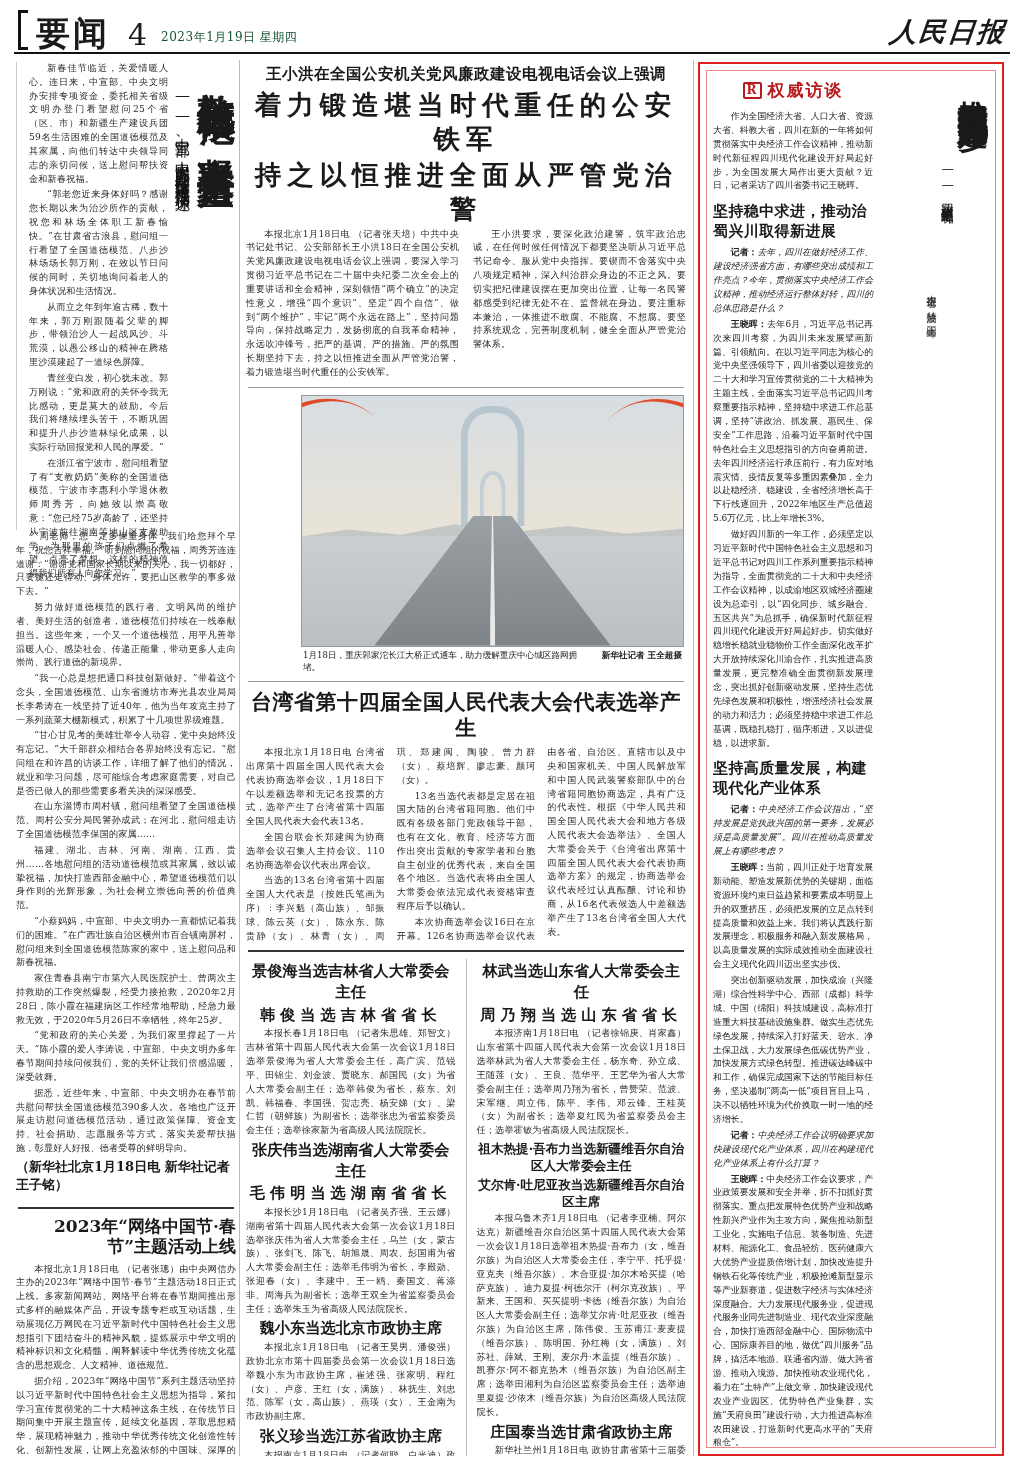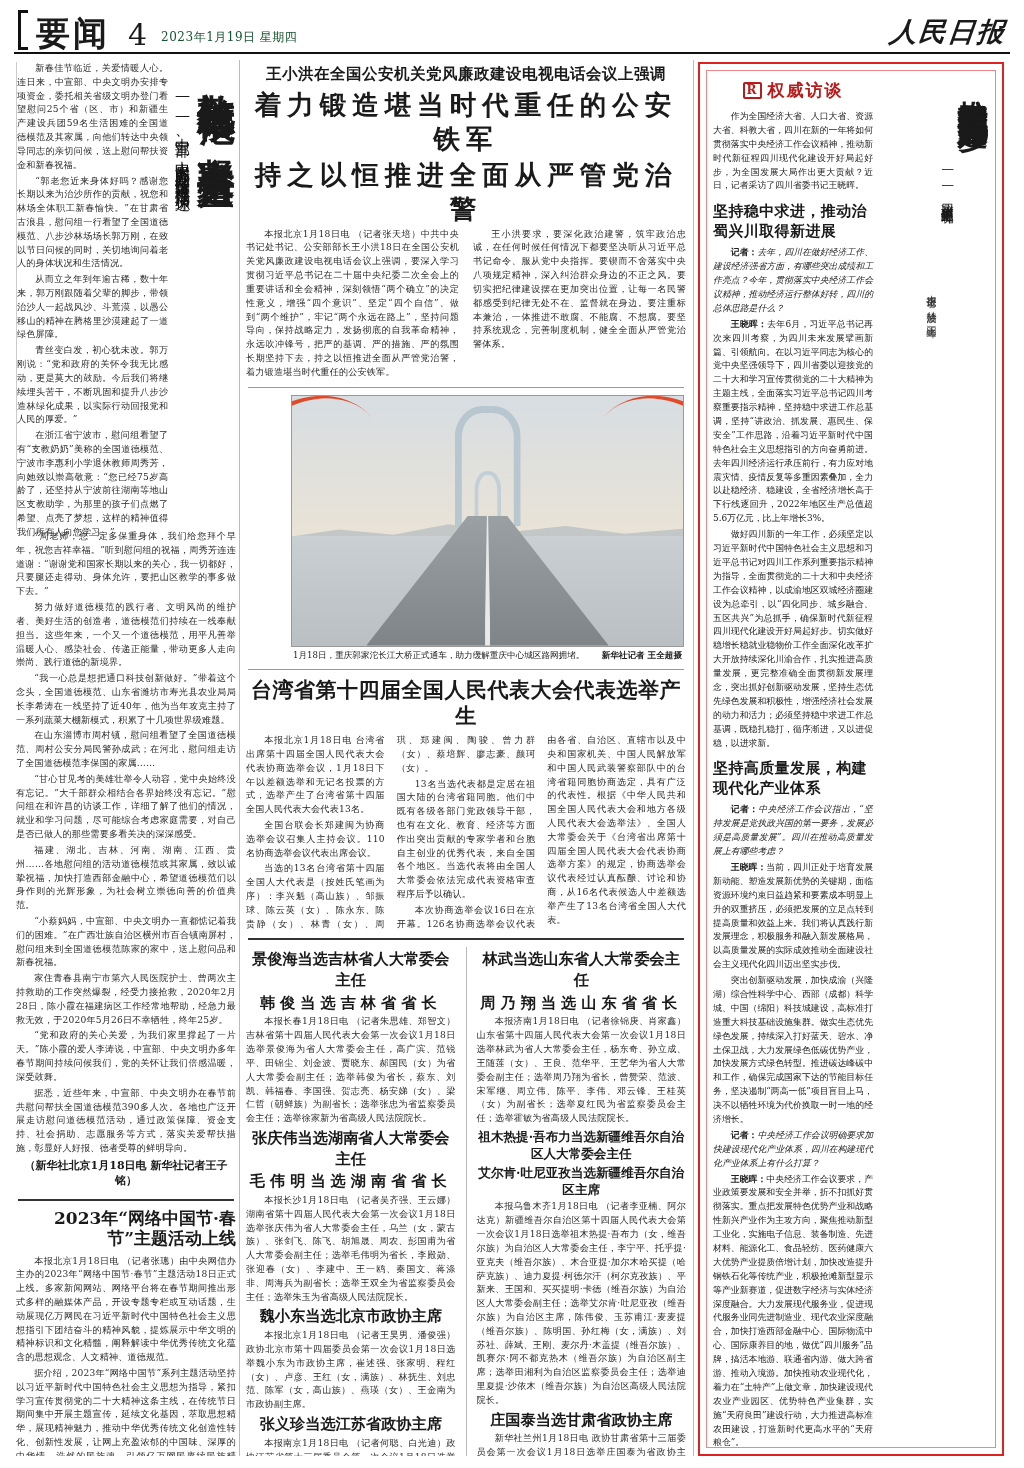"新春佳节临近，关爱情暖人心。连日来，中宣部、中央文明办安排专项资金，委托相关省级" .left-colbody { padding-left: 0 -> 12px }
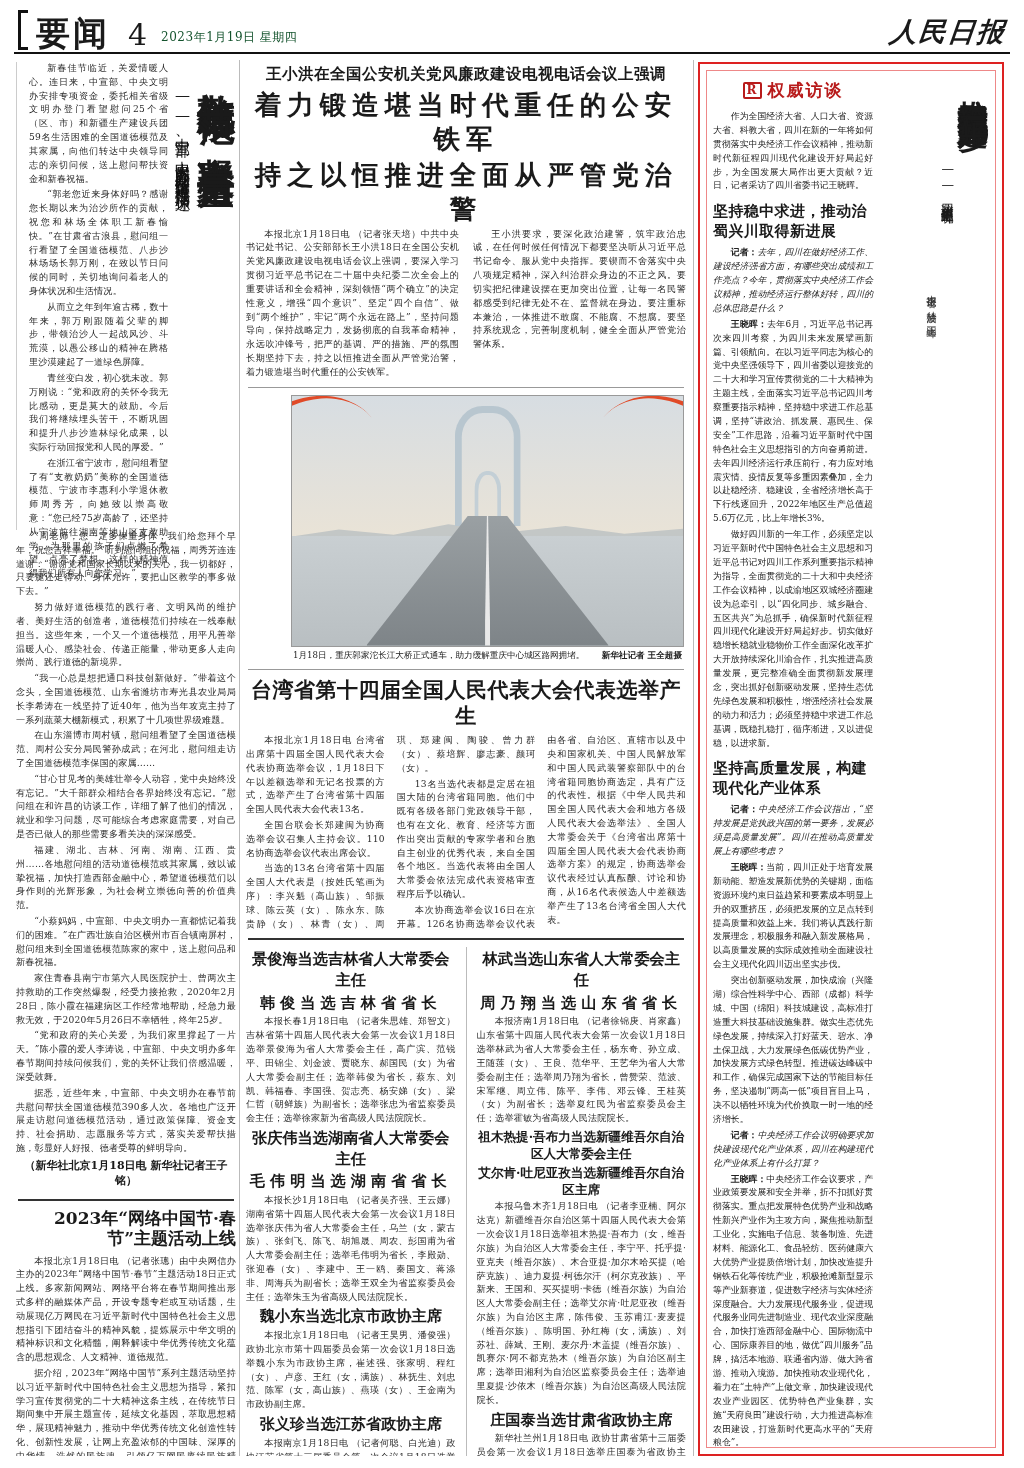"1月18日，重庆郭家沱长江大桥正式通车，助力缓解重庆中心城区路网拥堵。" .photo-wrap { margin: 6px 2px 3px 2px -> 6px 2px 3px 12px }
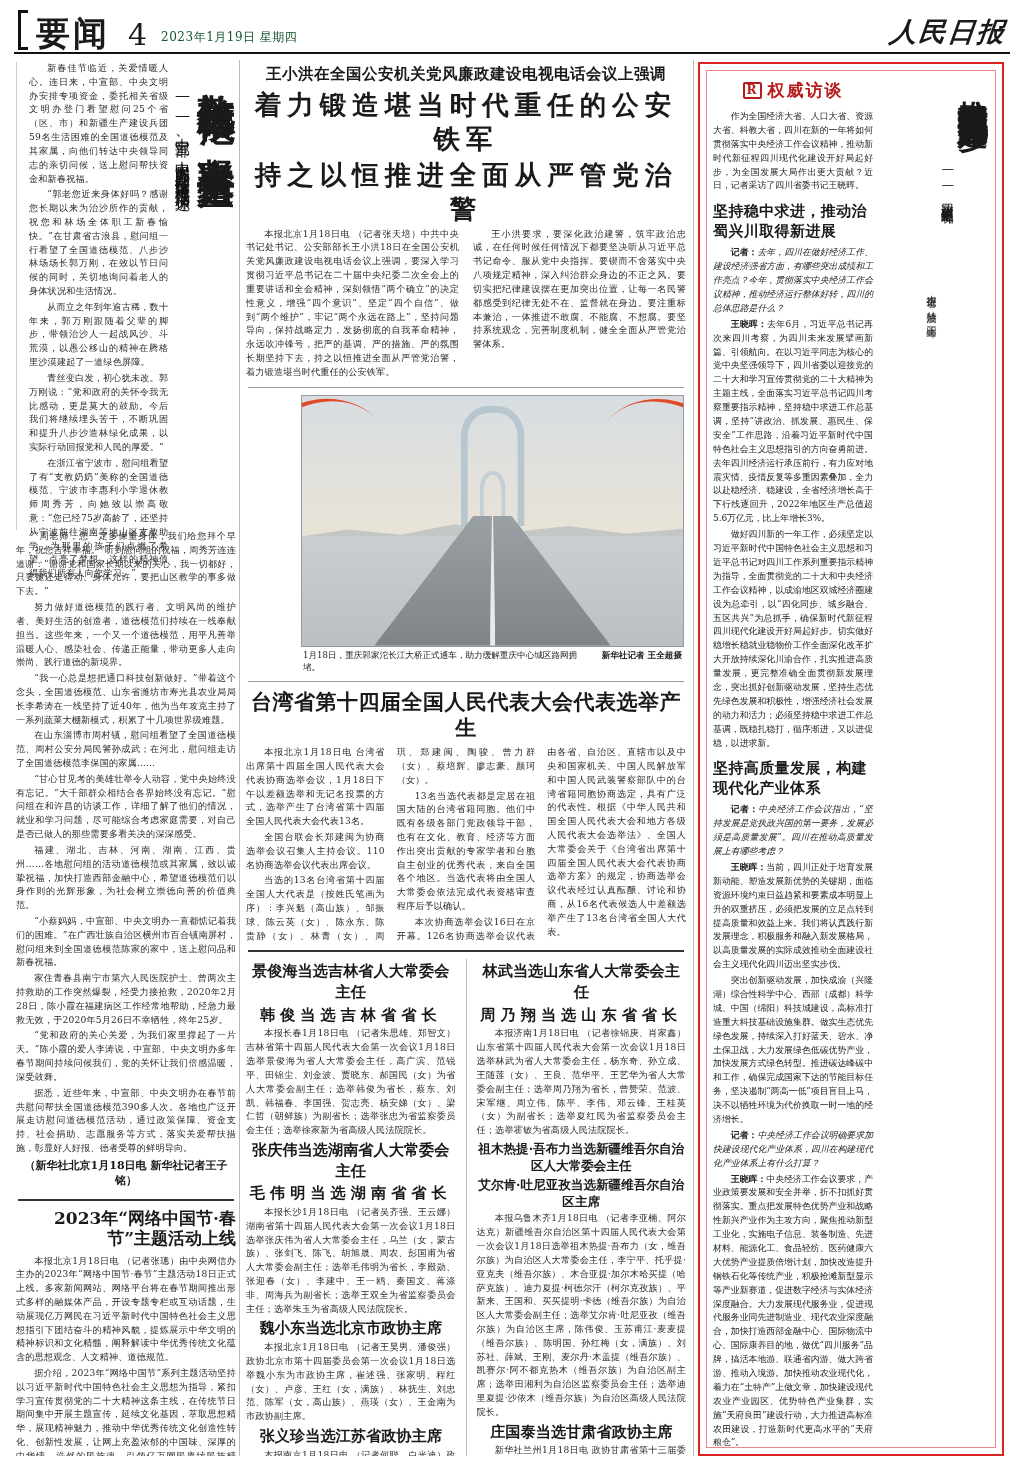"在山东淄博市周村镇，慰问组看望了全国道德模范、周村公安分局民警孙成武；在河北，慰" p.body { order: before "“甘心甘见考的美雄壮举令人动容，党中央始终没有忘记。”大千部群众相结合各界始终没" -> after "“甘心甘见考的美雄壮举令人动容，党中央始终没有忘记。”大千部群众相结合各界始终没" }
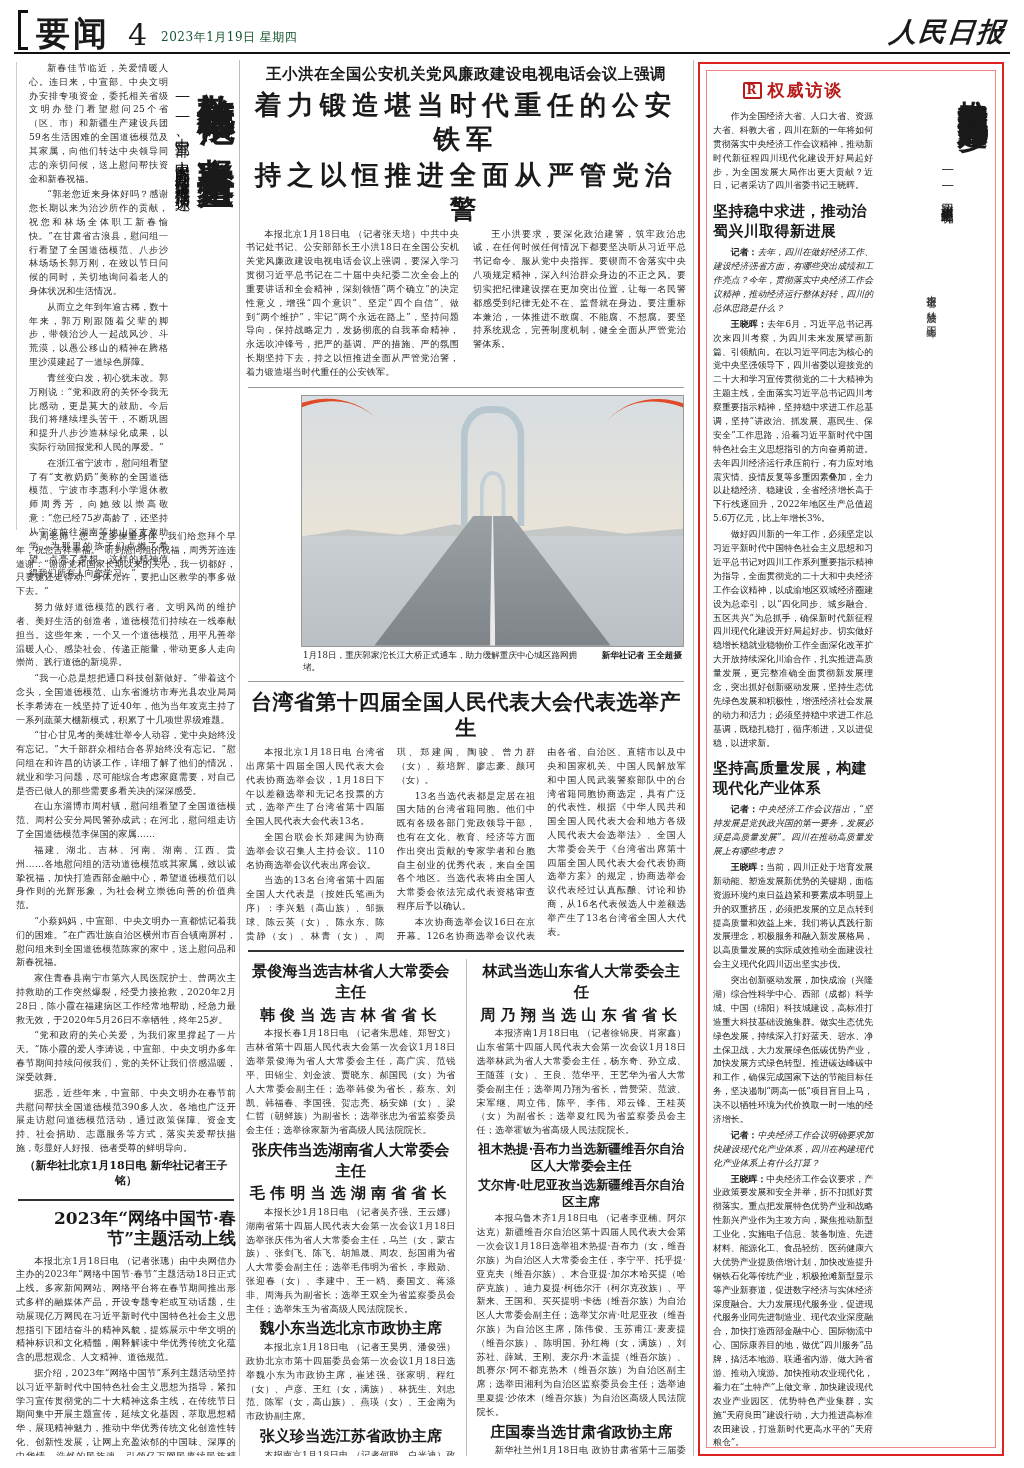"（新华社北京1月18日电 新华社记者王子铭）" .byline { font-size: 11px -> 13px; text-align: center -> left }
